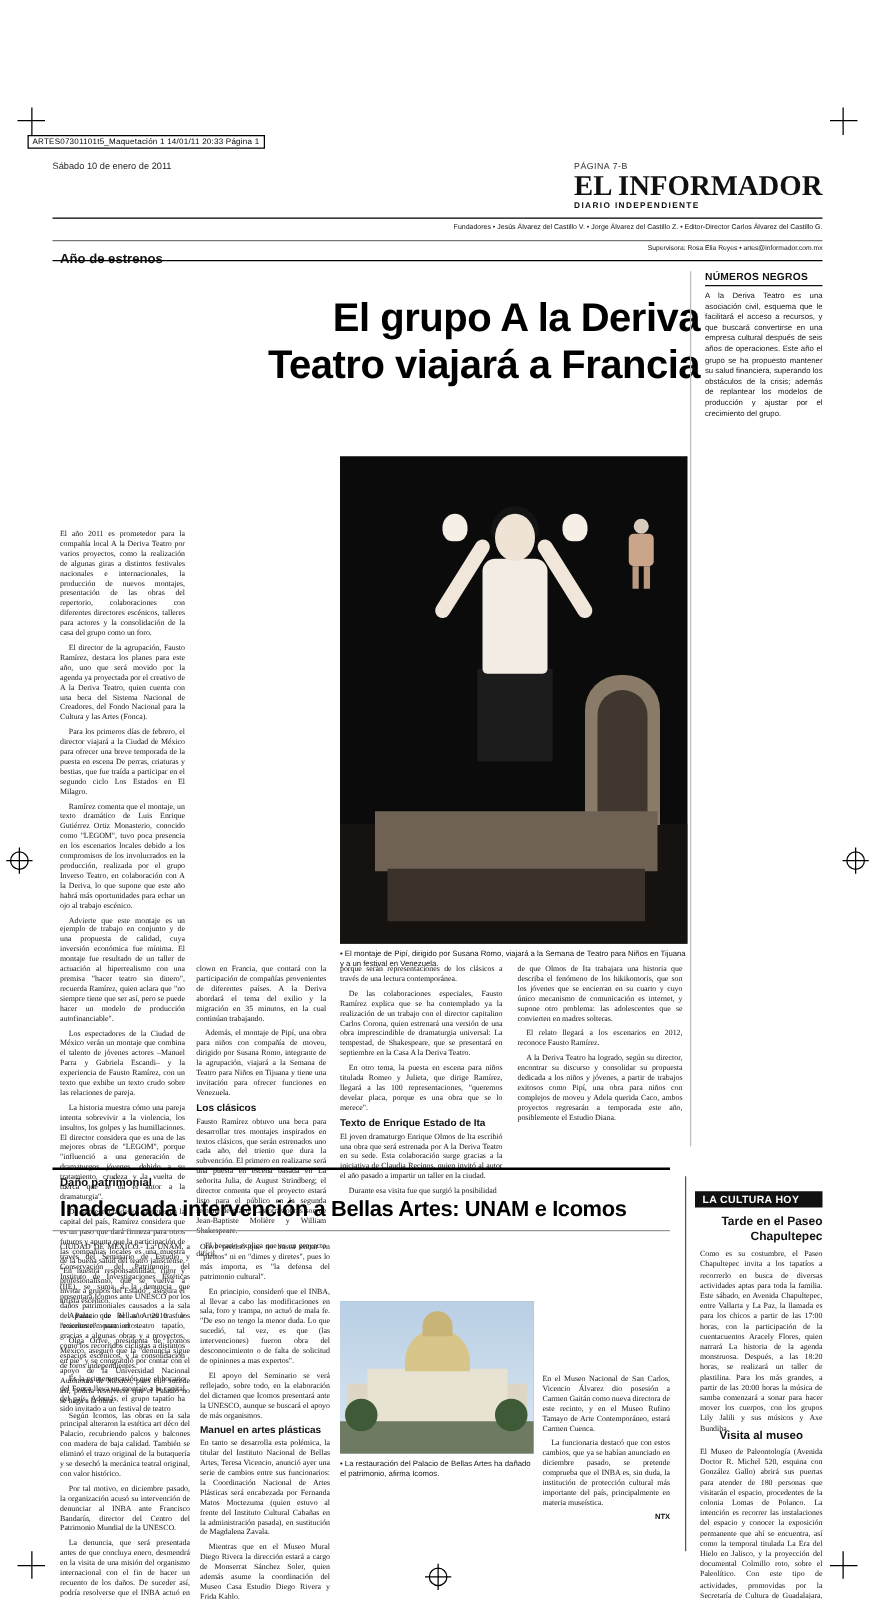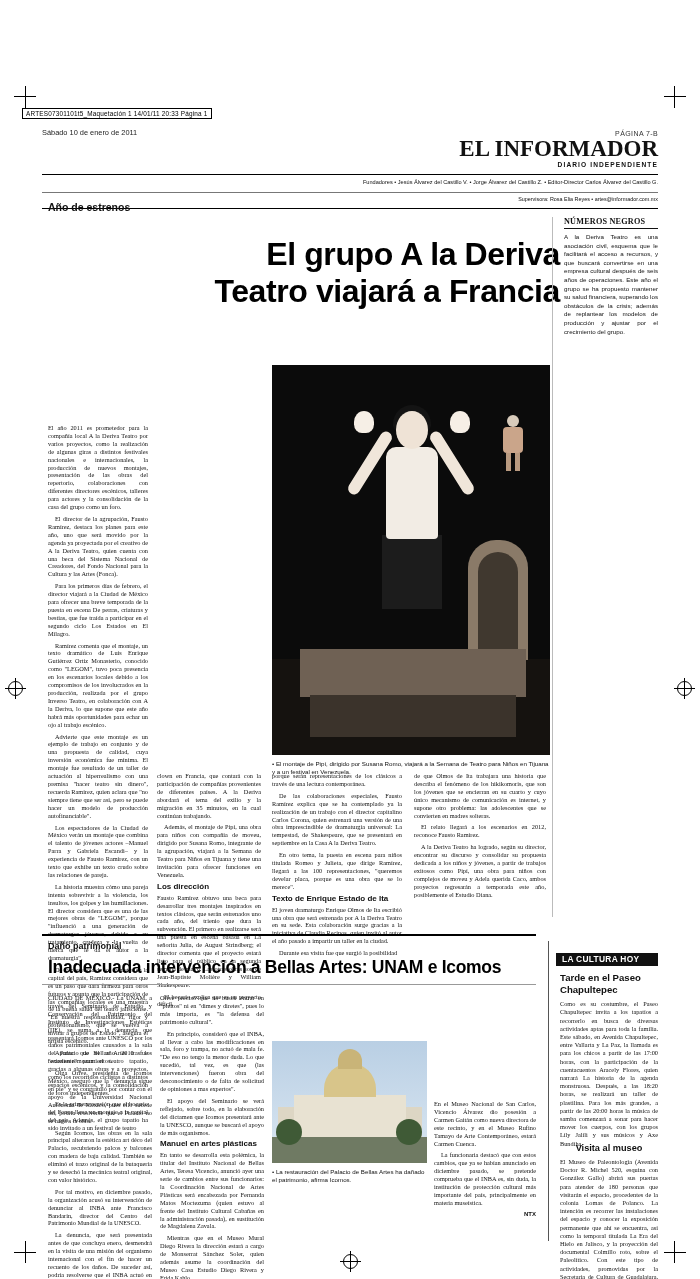"EL INFORMADOR" .head-right { text-align: right -> none }
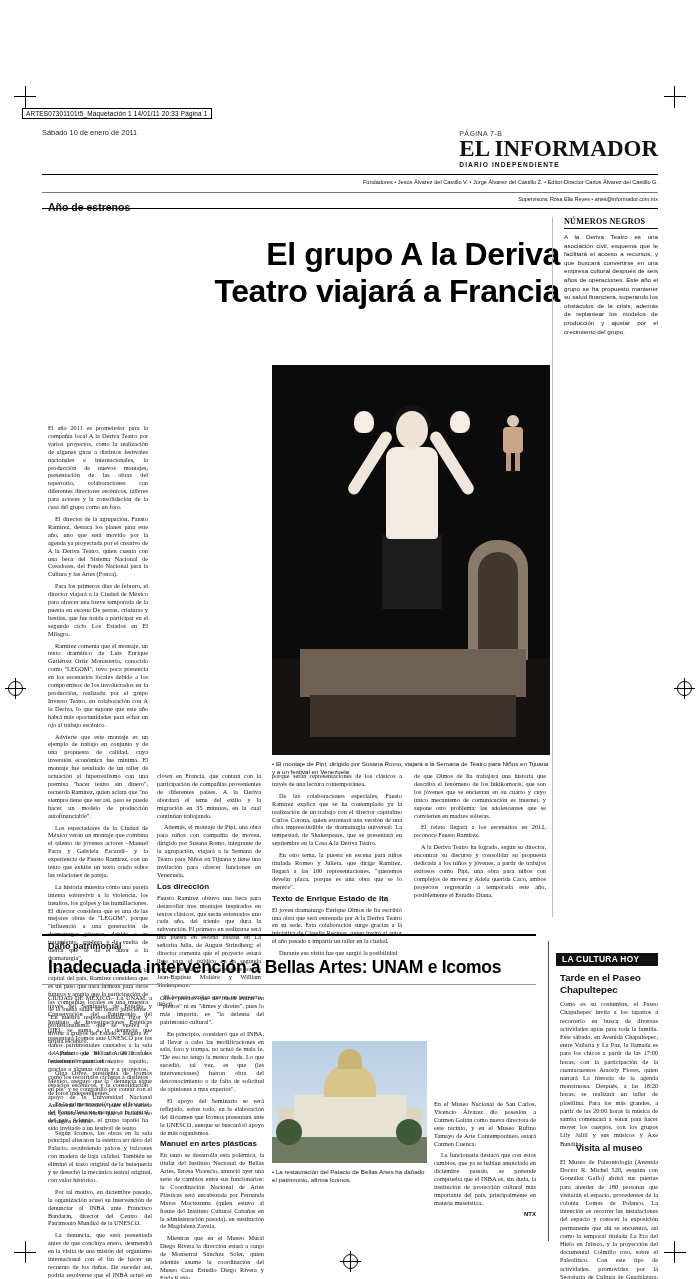"NÚMEROS NEGROS" .rail-title { font-family: Liberation Serif, serif -> Liberation Sans, sans-serif }
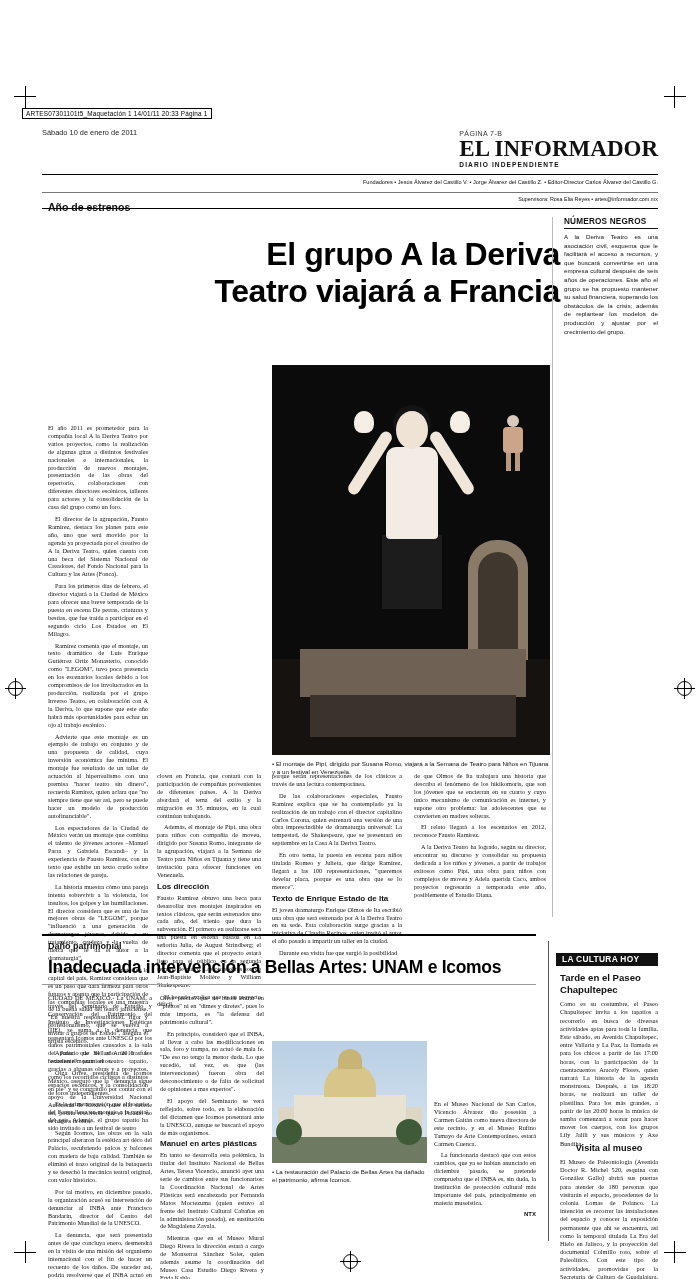"Los dirección" div.subhead { text: dirección -> clásicos }
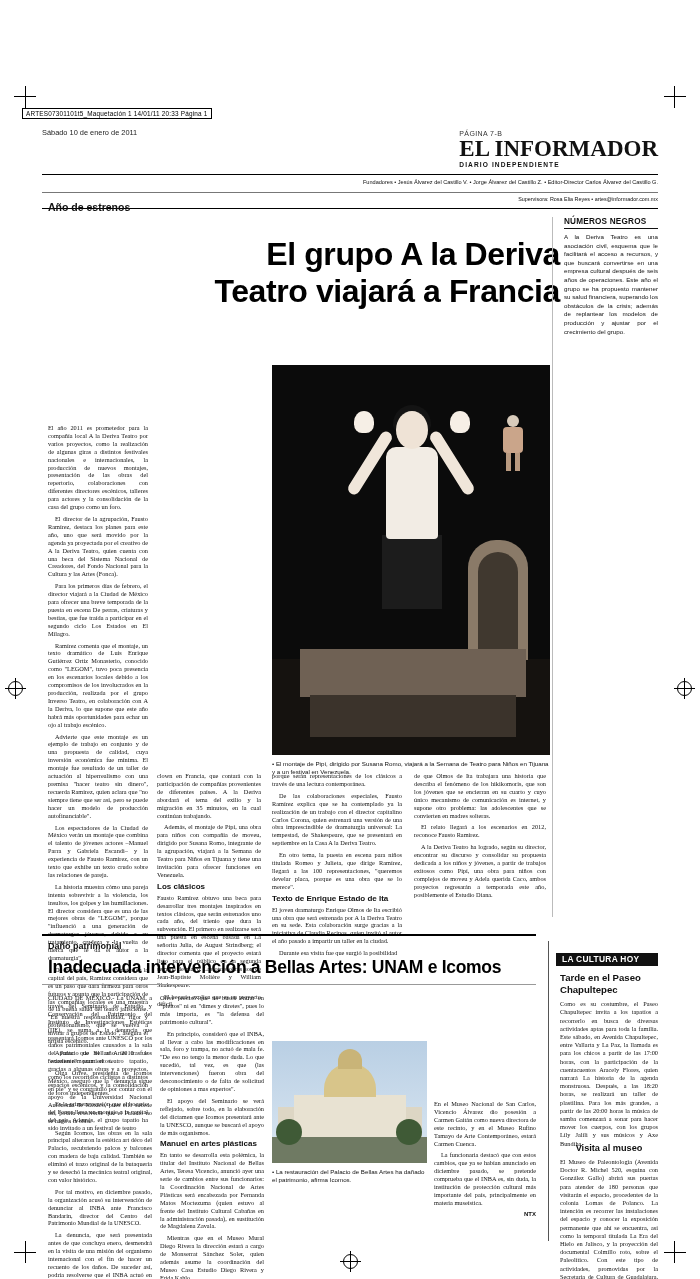"Tarde en el Paseo Chapultepec" .rail2-title { text-align: left -> right }
